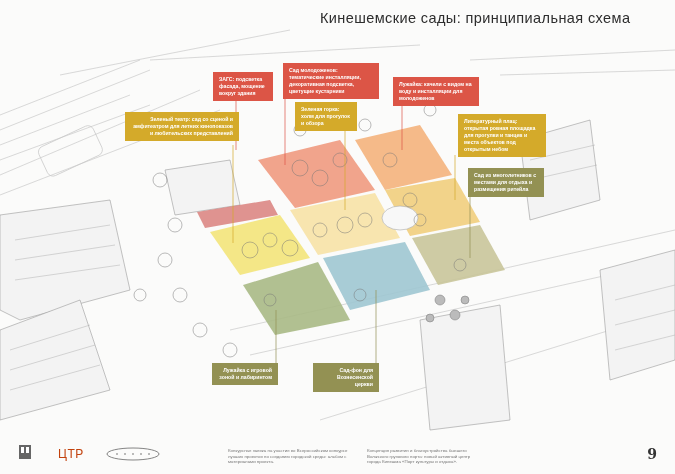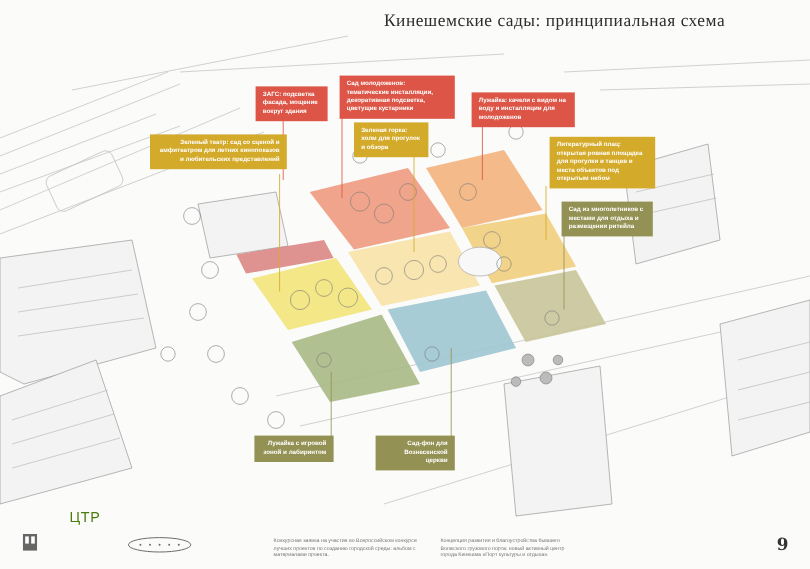"Кинешемские сады: принципиальная схема" .title { font-family: Liberation Serif, serif -> none }
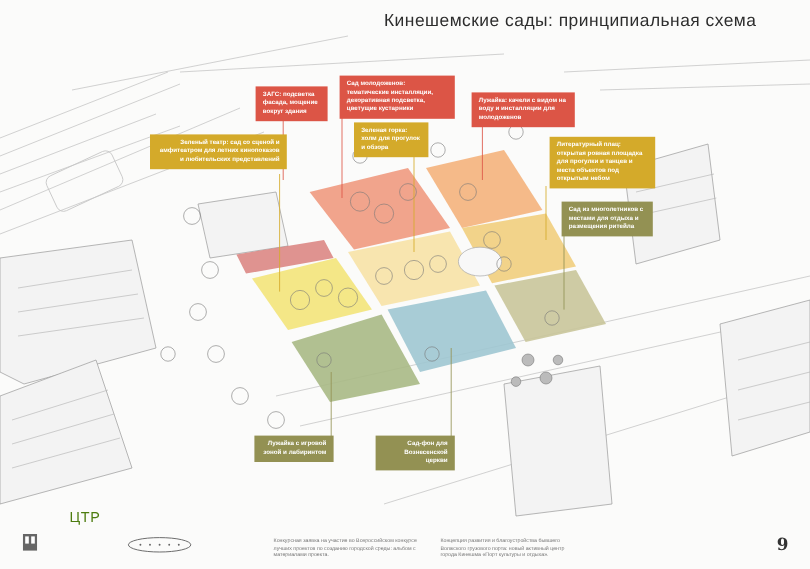"ЦТР" .utp { color: #4d7c0f -> #c2410c; top: 424px -> 447px }
